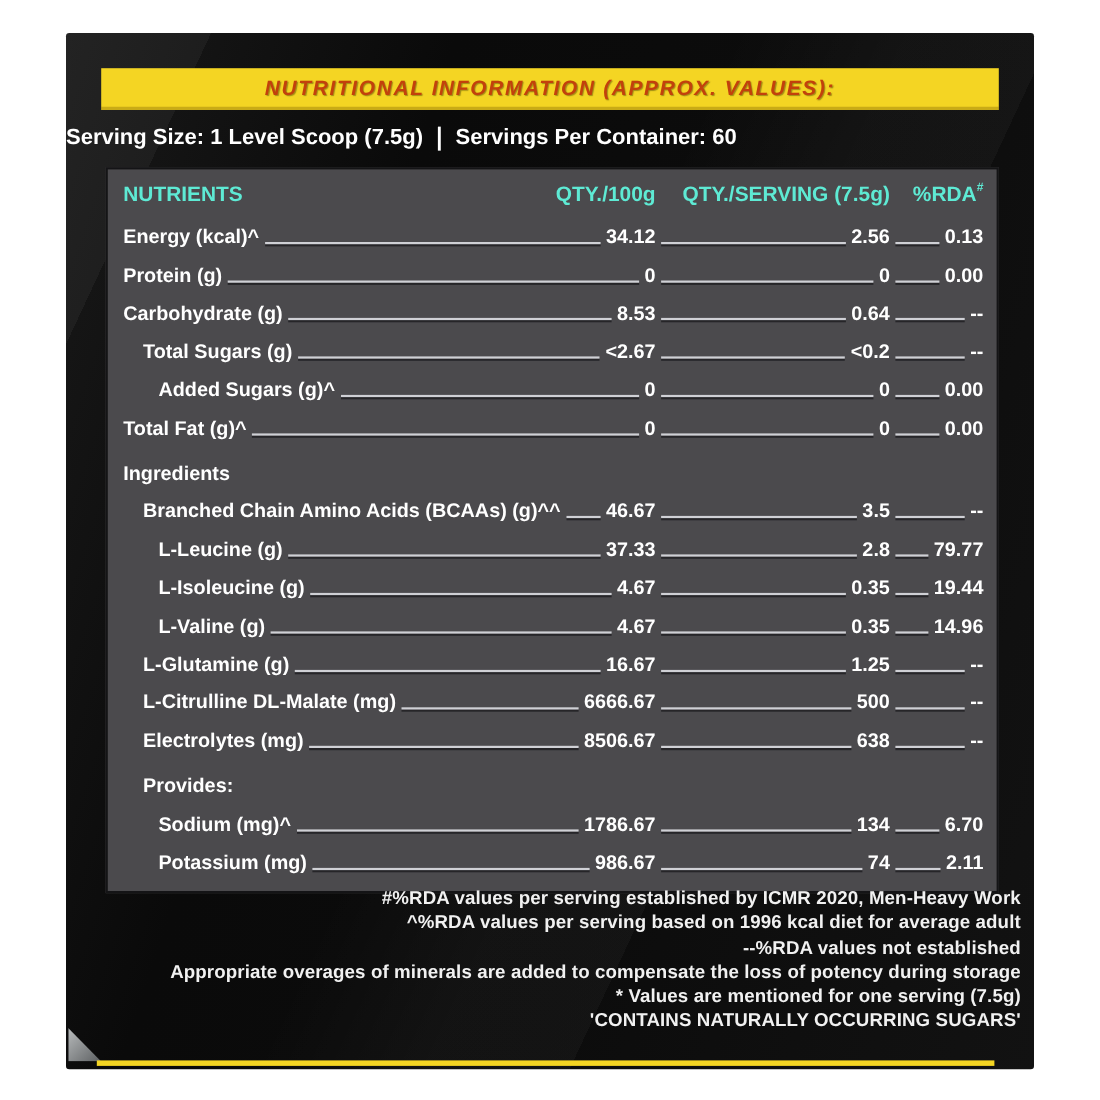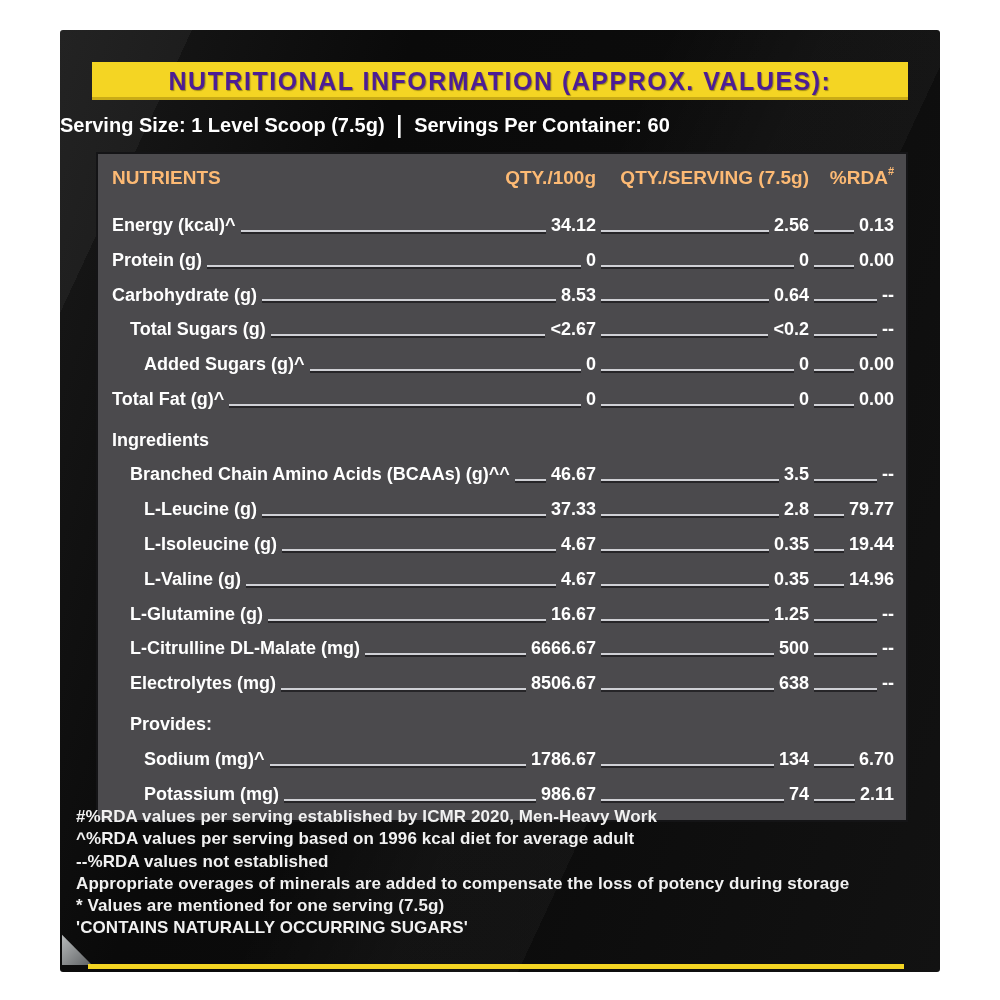"NUTRITIONAL INFORMATION (APPROX." .title-text { color: #4c1d95 -> #c2410c; font-size: 25px -> 19px; font-style: none -> italic }
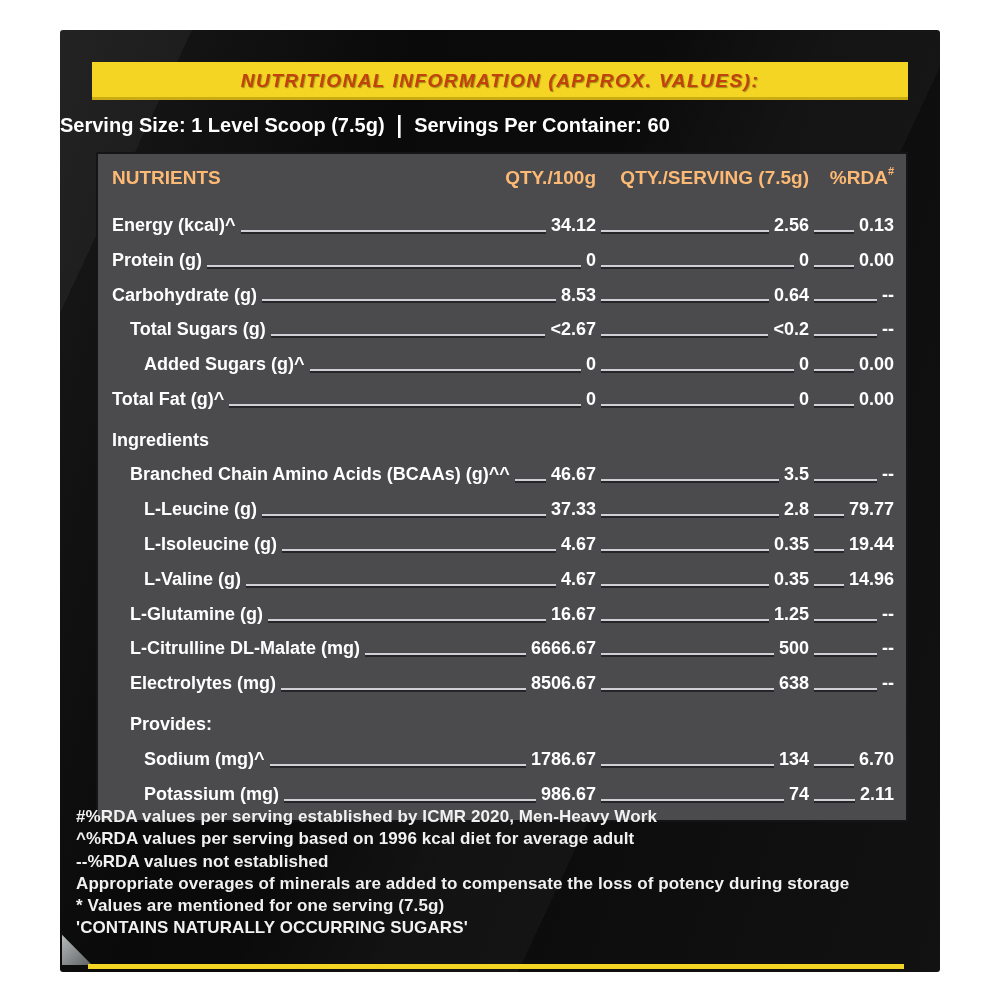"NUTRIENTS" .t-head { color: #fdba74 -> #5eead4; margin-bottom: 12px -> 2px }
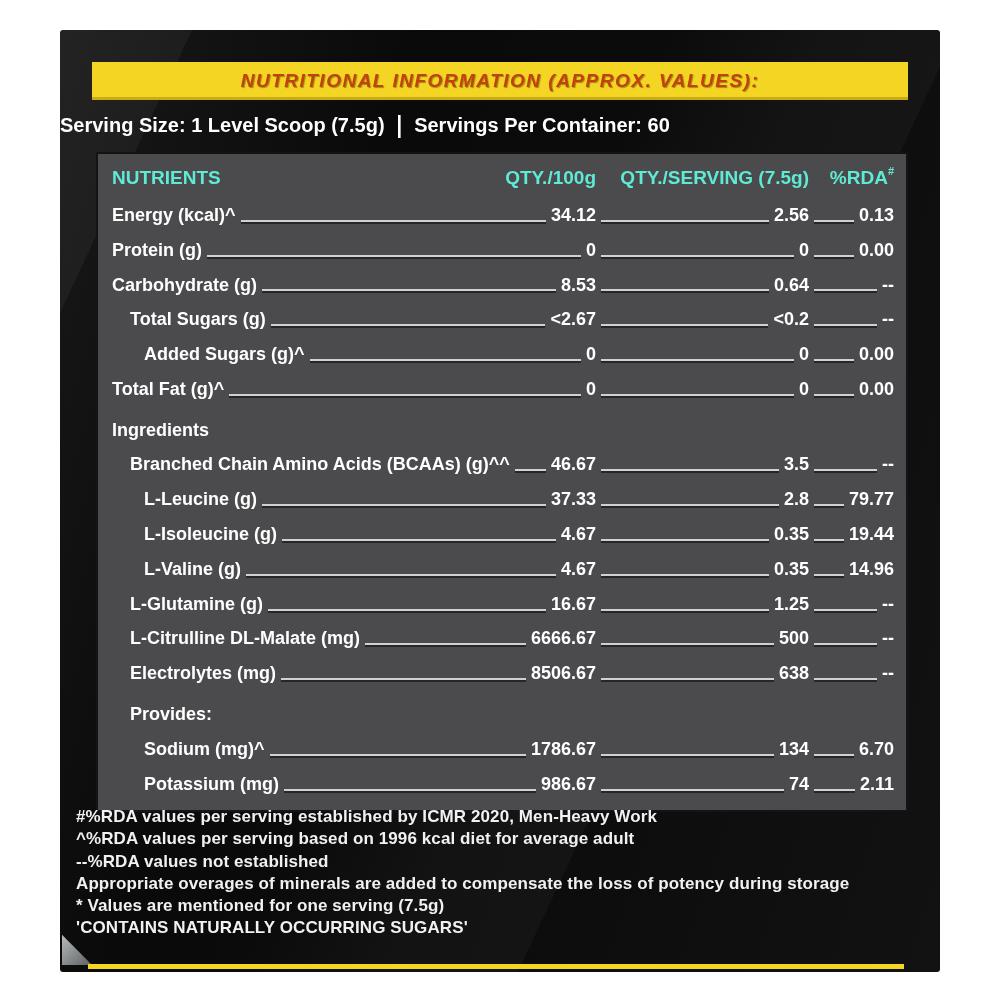"#%RDA values per serving established" .footnotes { left: 16px -> 44px; text-align: none -> right }
